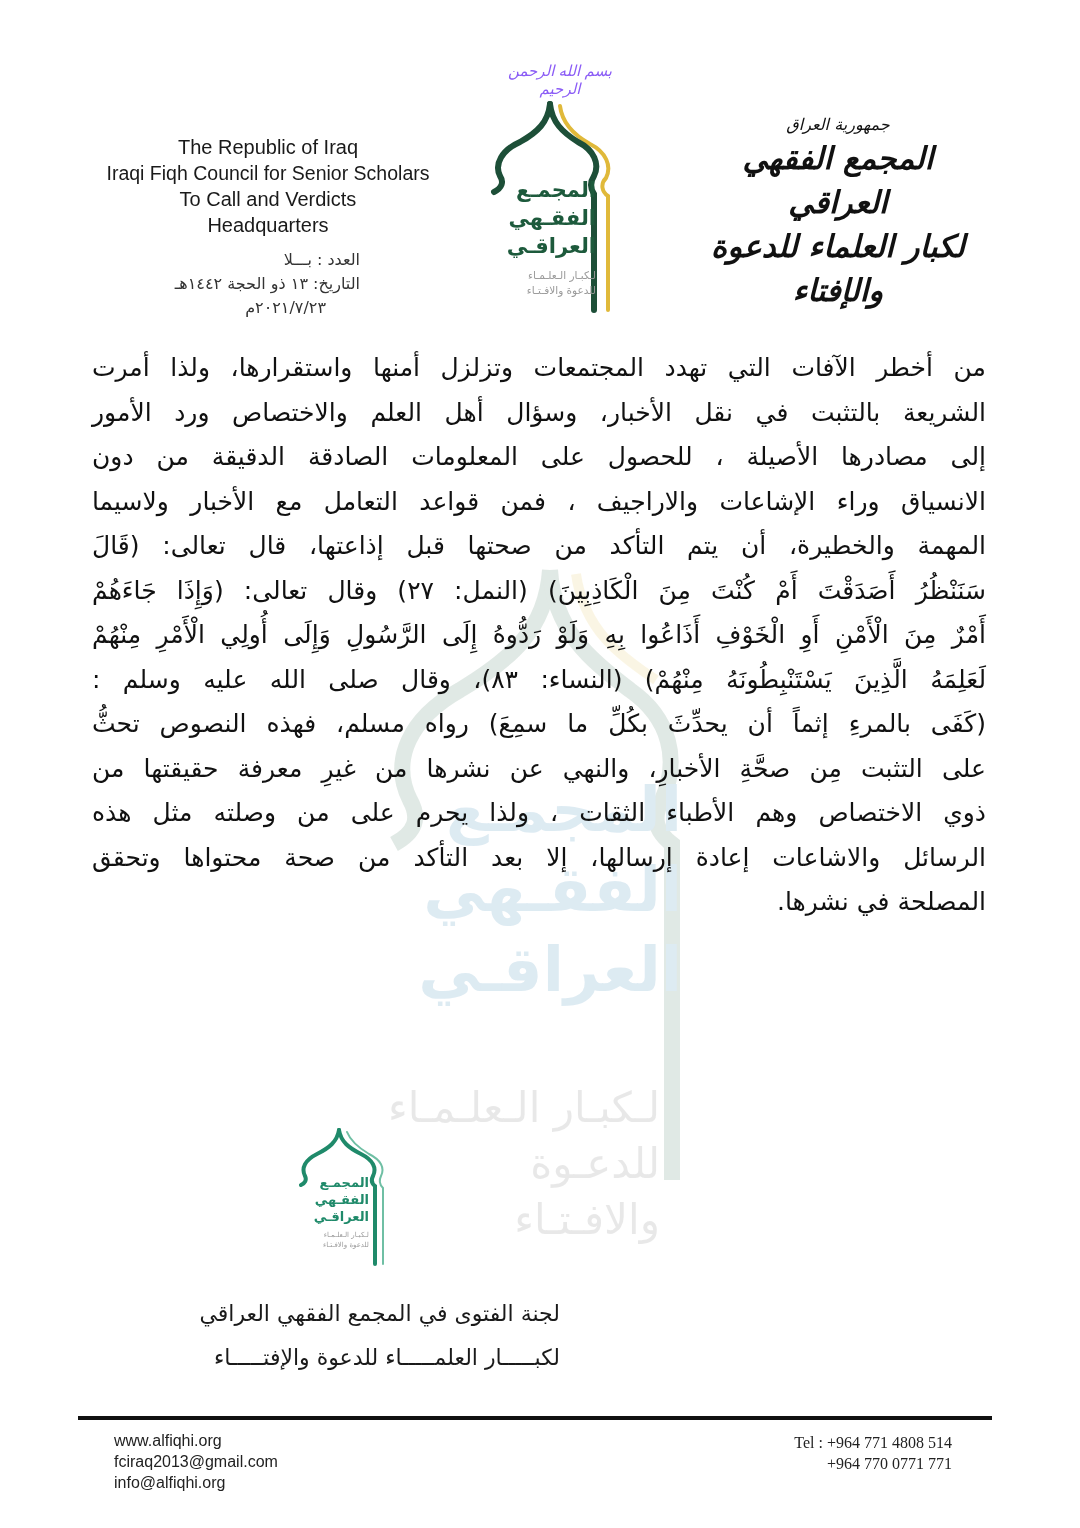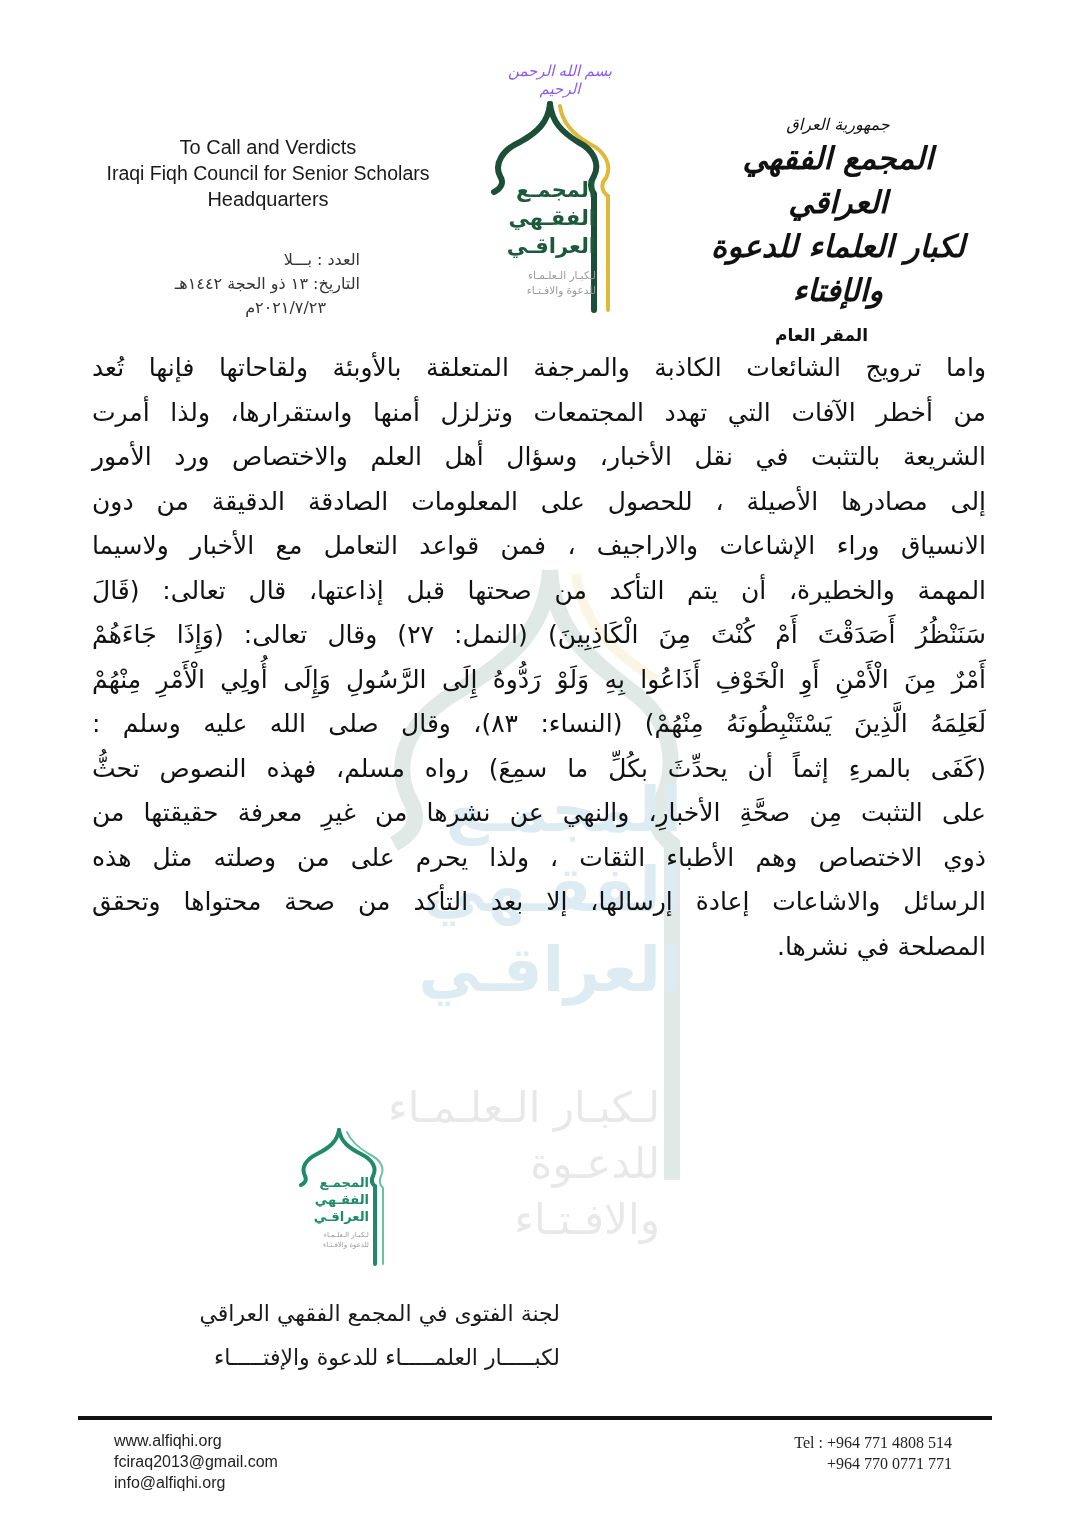"The Republic of Iraq" div.en { html: none -> <div>The Republic of Iraq</div> }
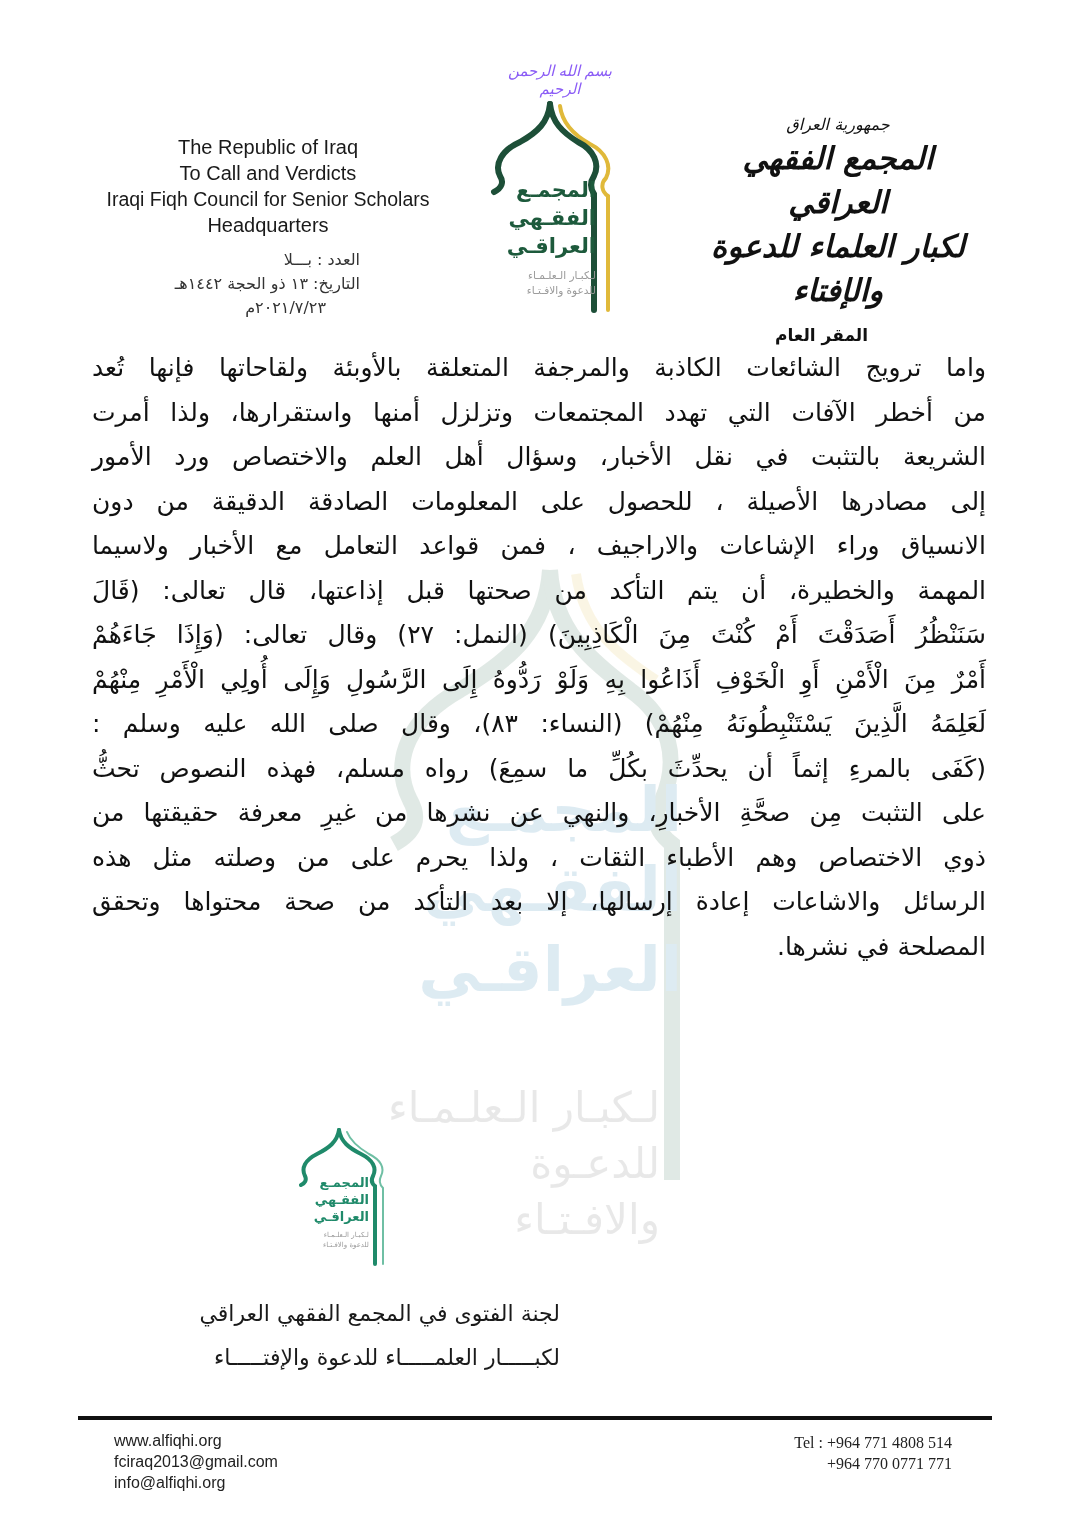"To Call and Verdicts" div.en { order: before "Iraqi Fiqh Council for Senior" -> after "Iraqi Fiqh Council for Senior" }
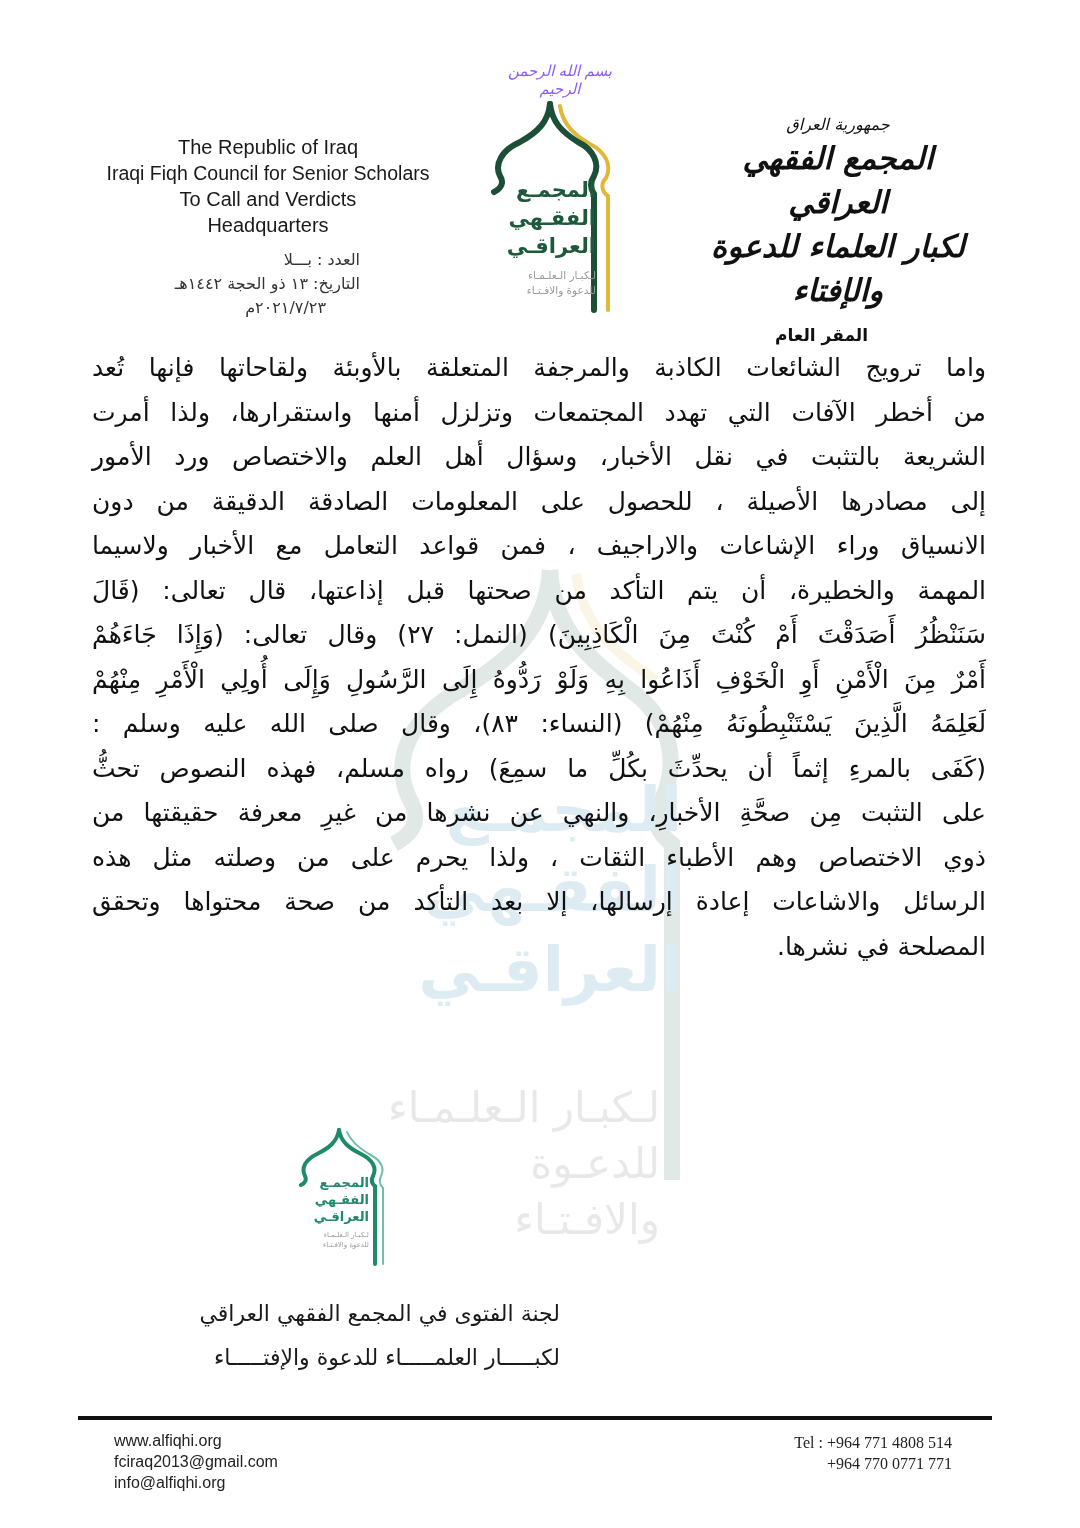"المقر العام" div.hq { html: <div>المقر العام</div> -> none }
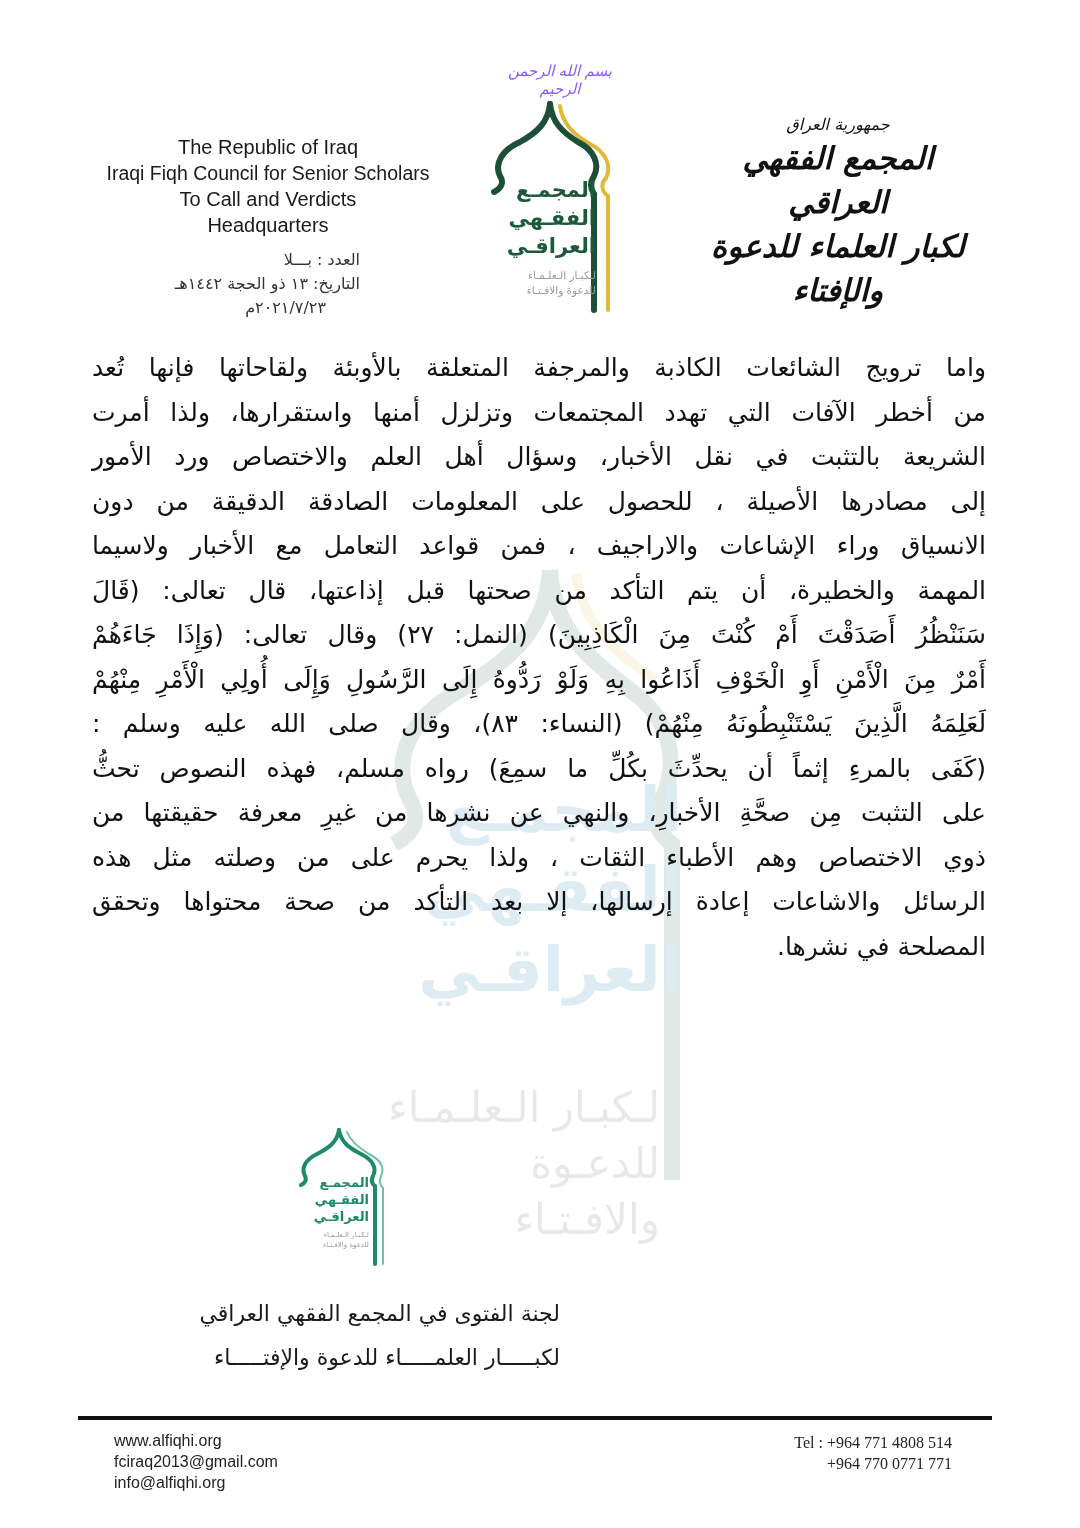"واما ترويج الشائعات الكاذبة والمرجفة" span.para-line { html: <span>واما ترويج الشائعات الكاذبة والمرجفة المتعلقة بالأوبئة ولقاحاتها فإنها تُعد</span> -> none }
